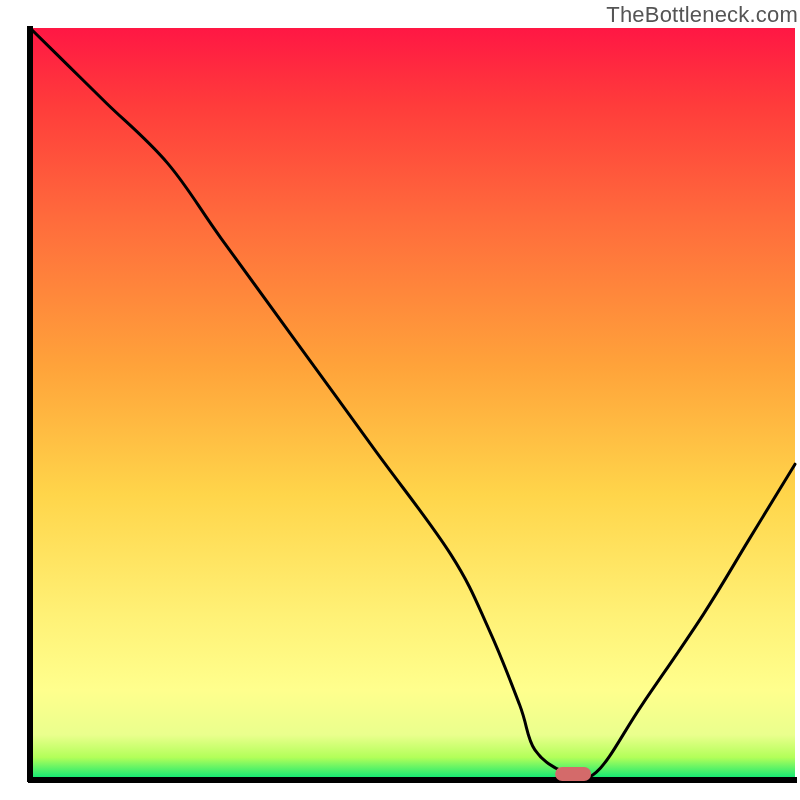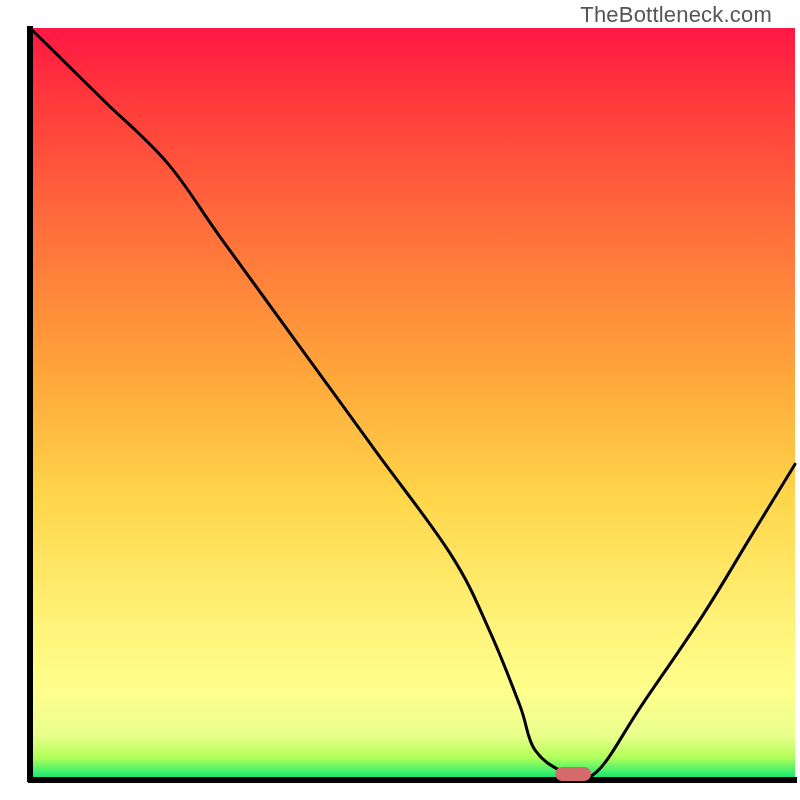"TheBottleneck.com" .watermark { right: 28px -> 2px }
